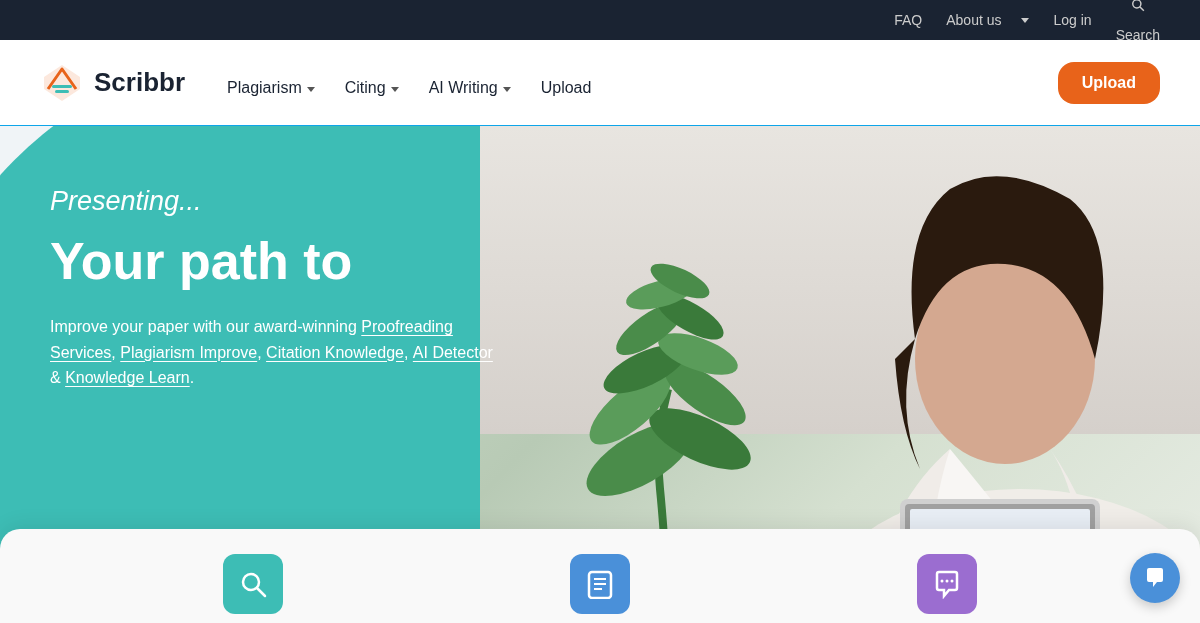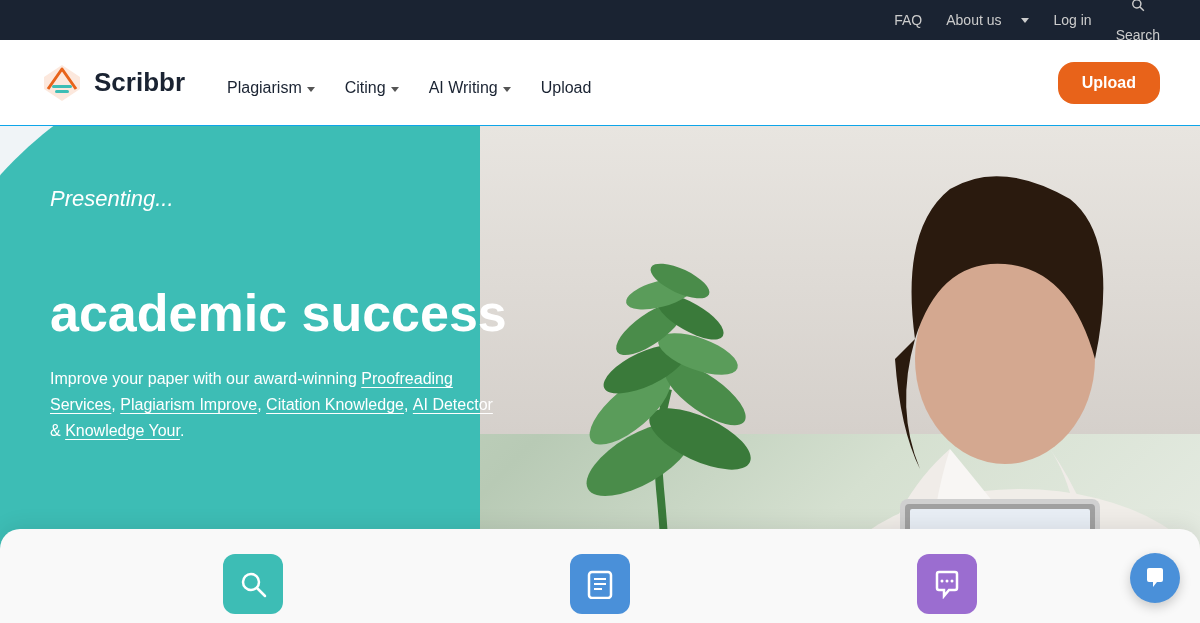"Presenting..." .hero-presenting { font-size: 22px -> 27px }
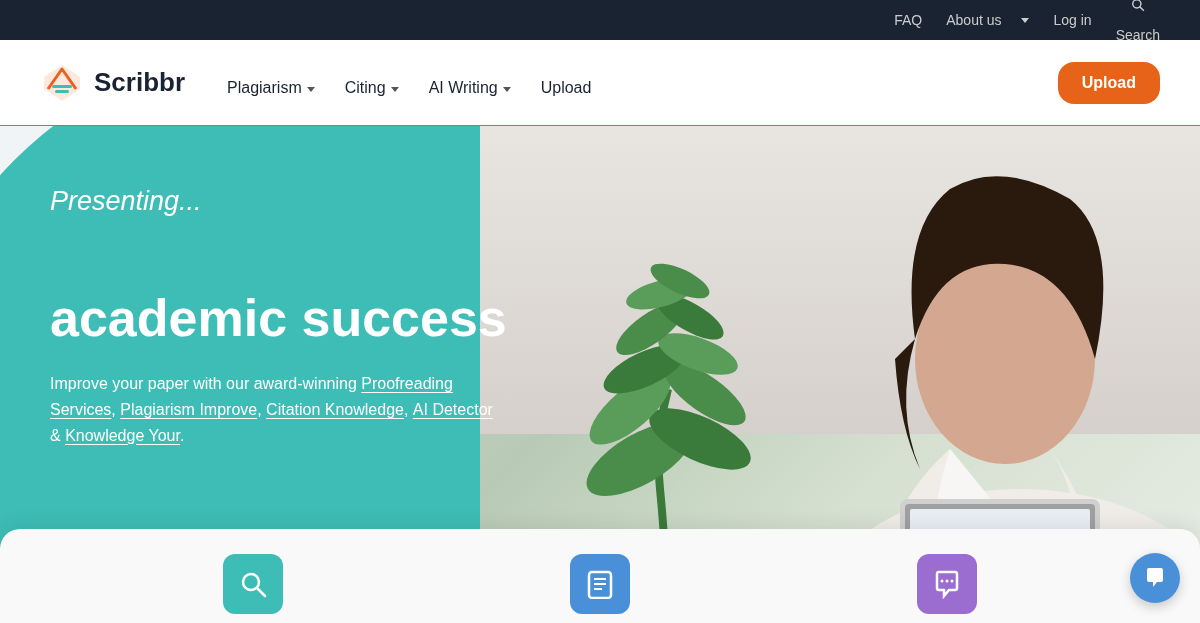"Your path to" span { html: none -> <span>Your path to</span> }
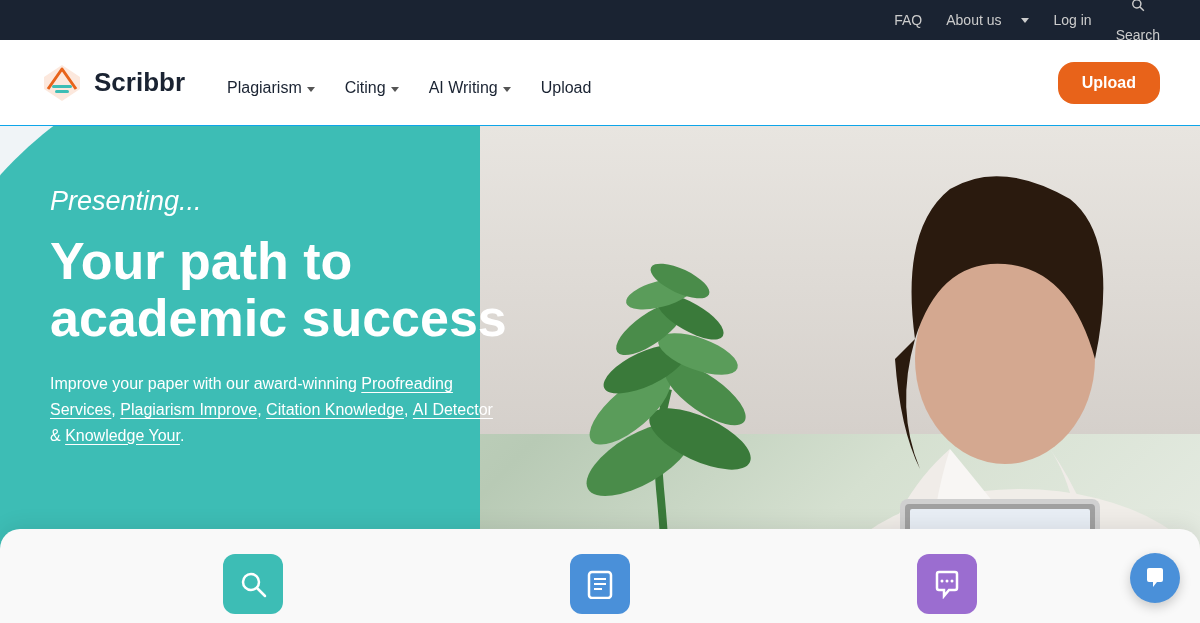"academic success" span { html: <span>academic success</span> -> none }
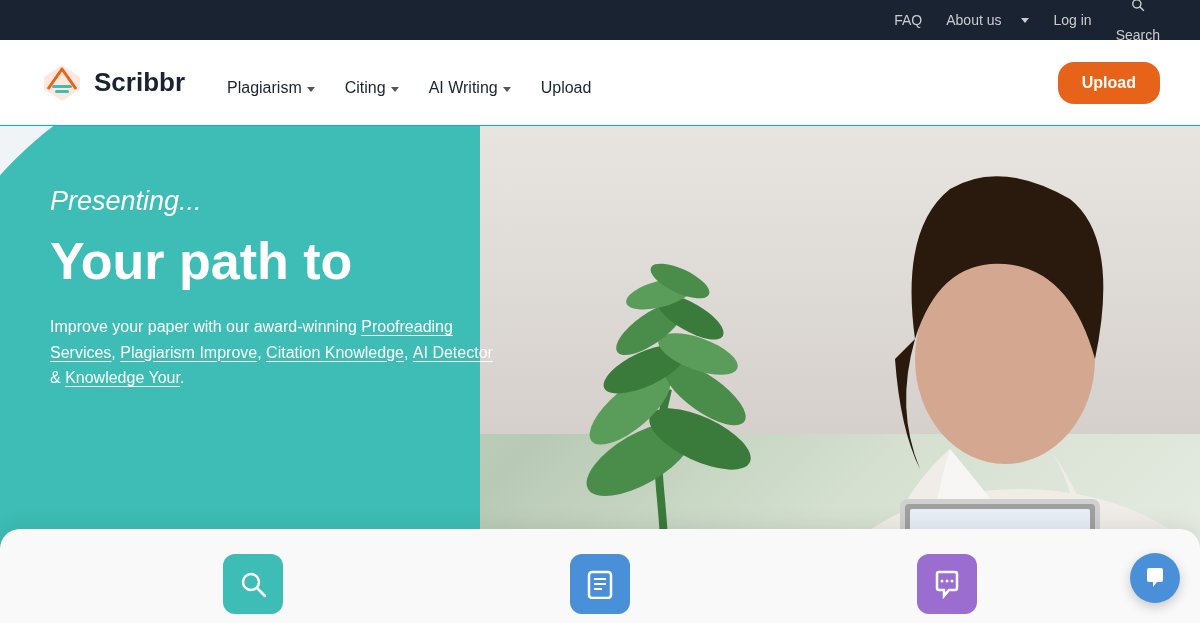"Knowledge Your" a { text: Your -> Learn }
